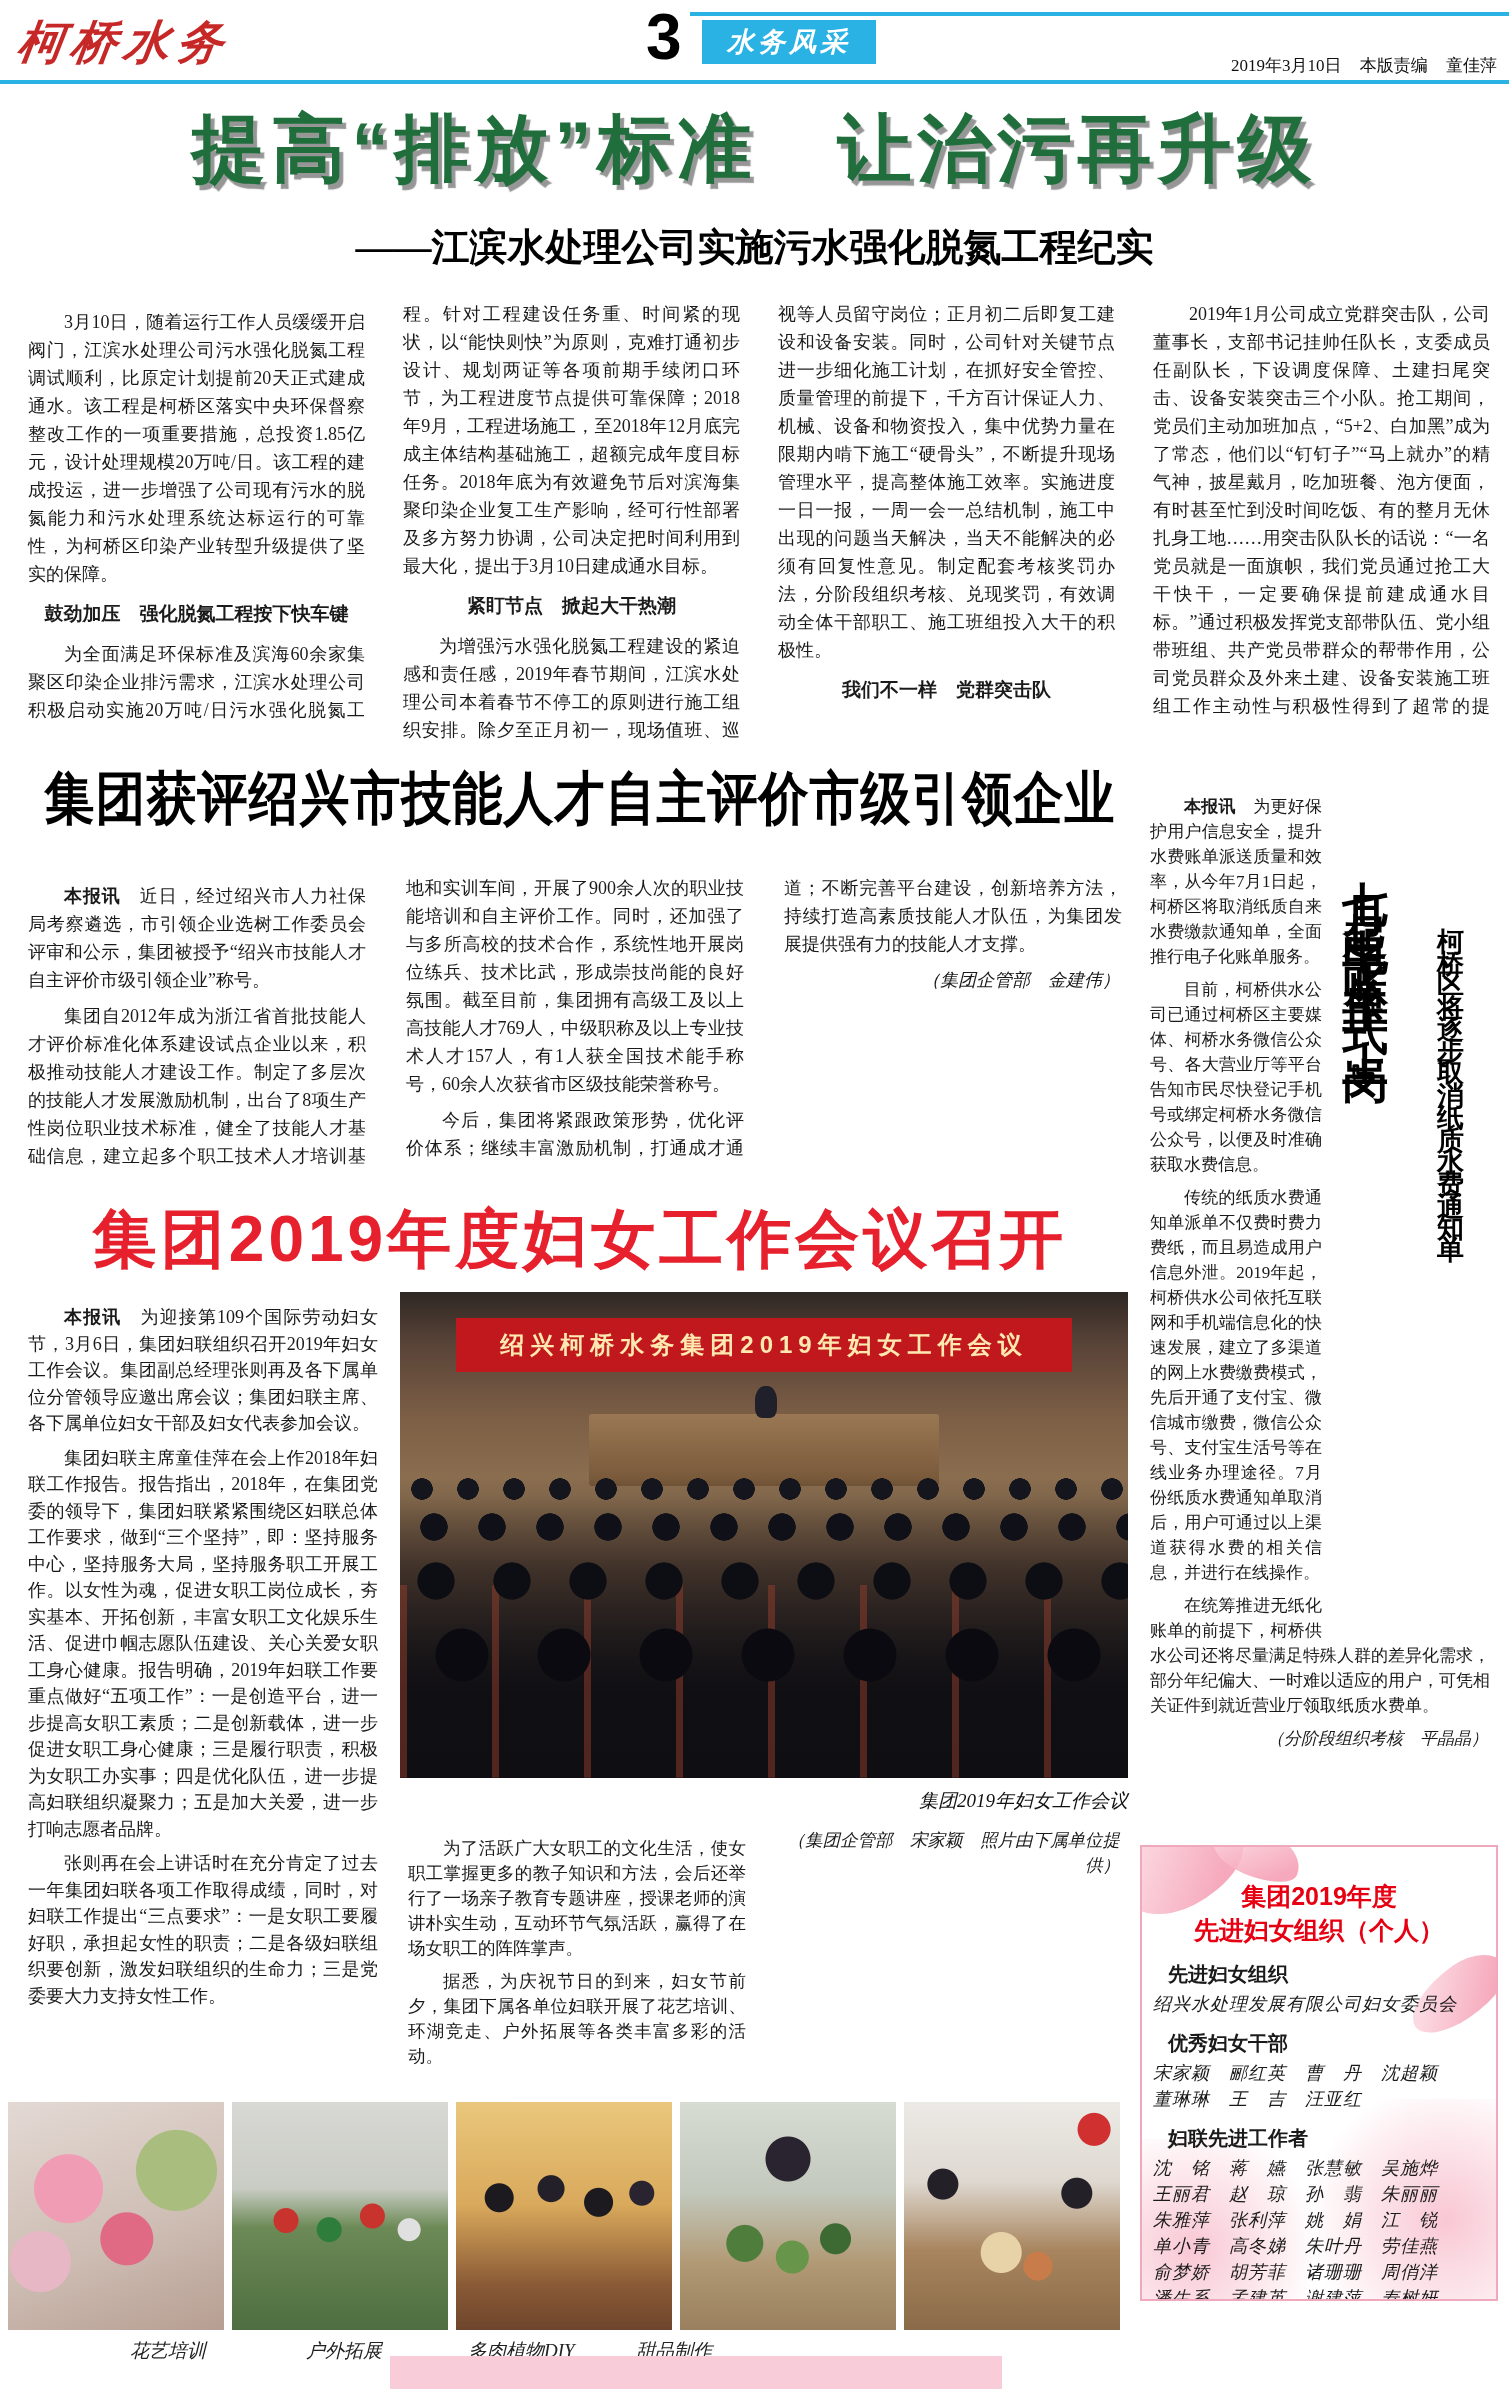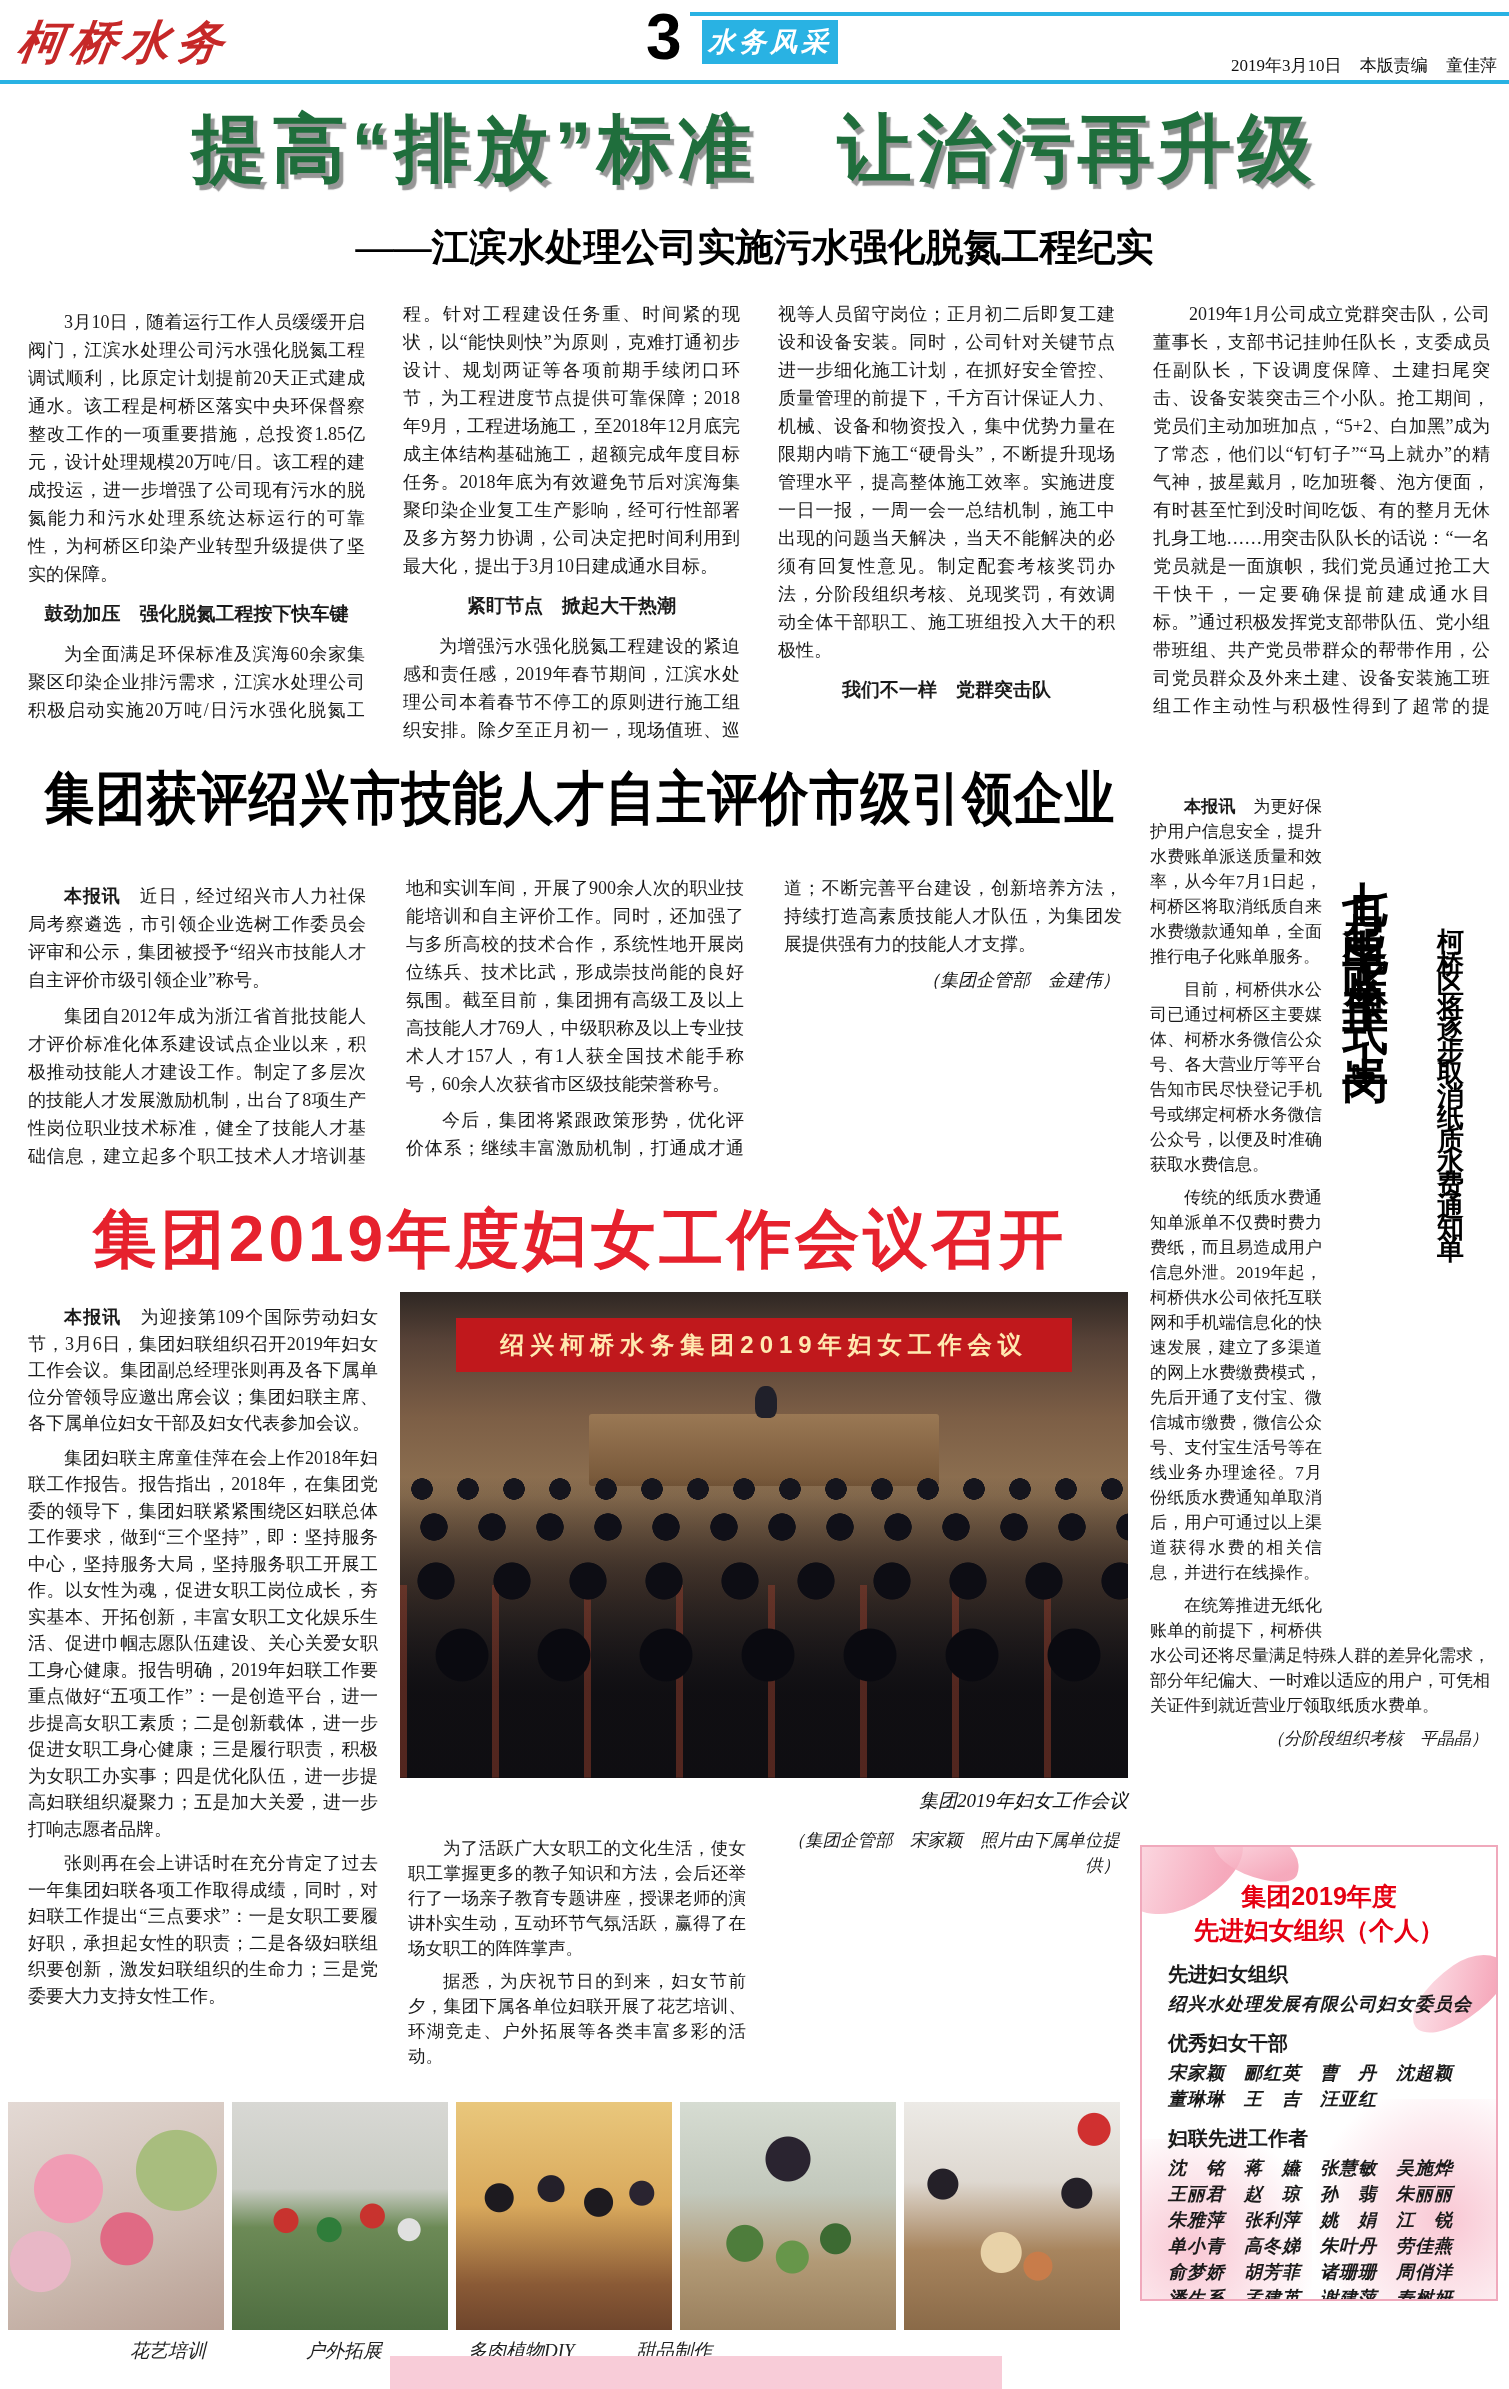"水务风采" .section-box { width: 136px -> 174px }
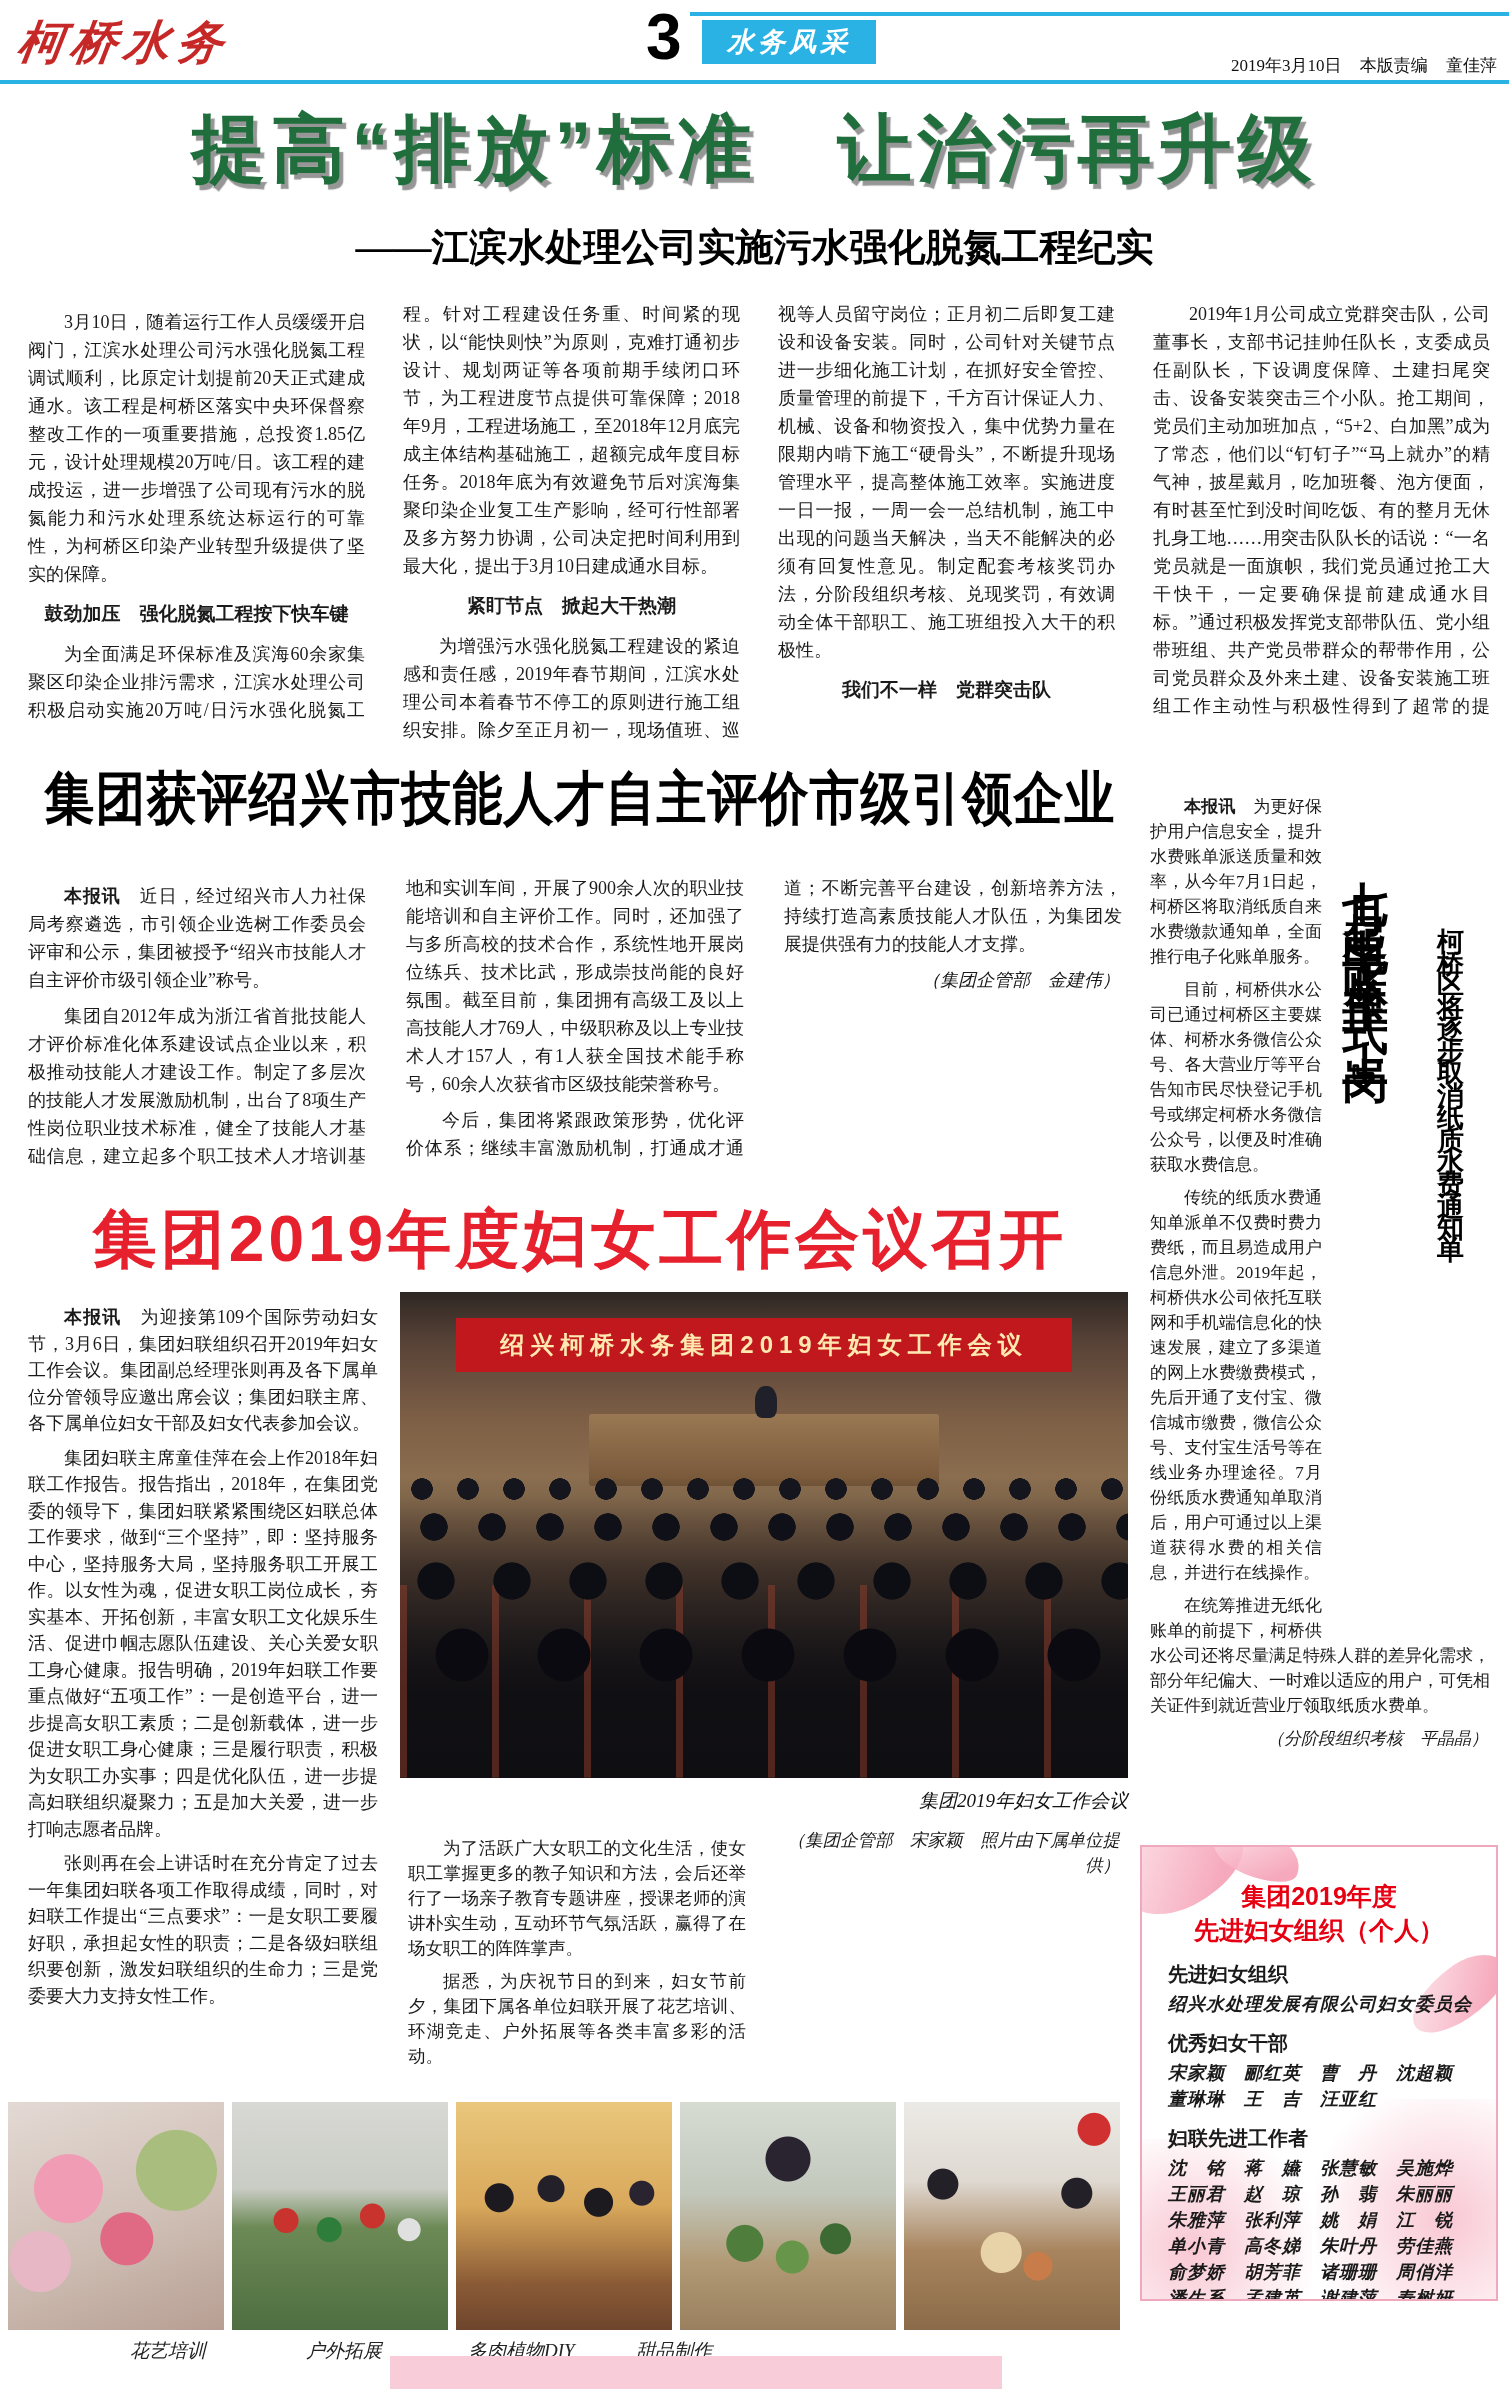"绍兴水处理发展有限公司妇女委员会" .award-org,.award-line { font-weight: bold -> none; margin: 2px 0 0 26px -> 2px 0 0 11px }
